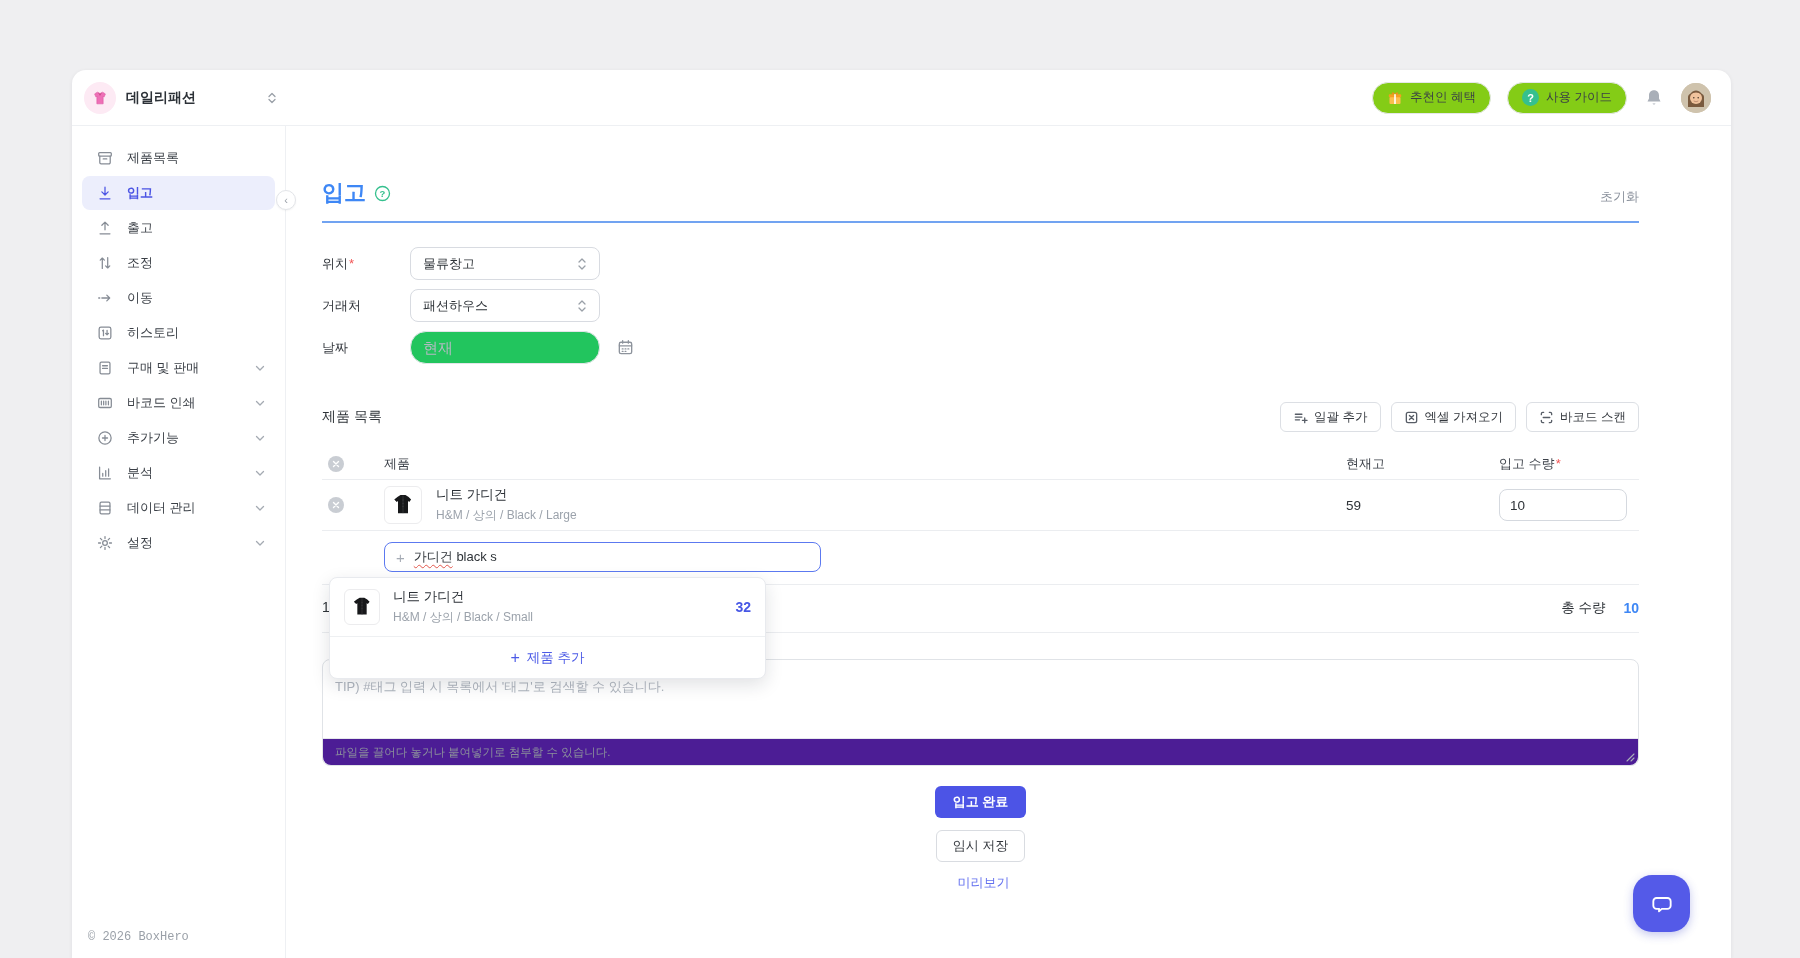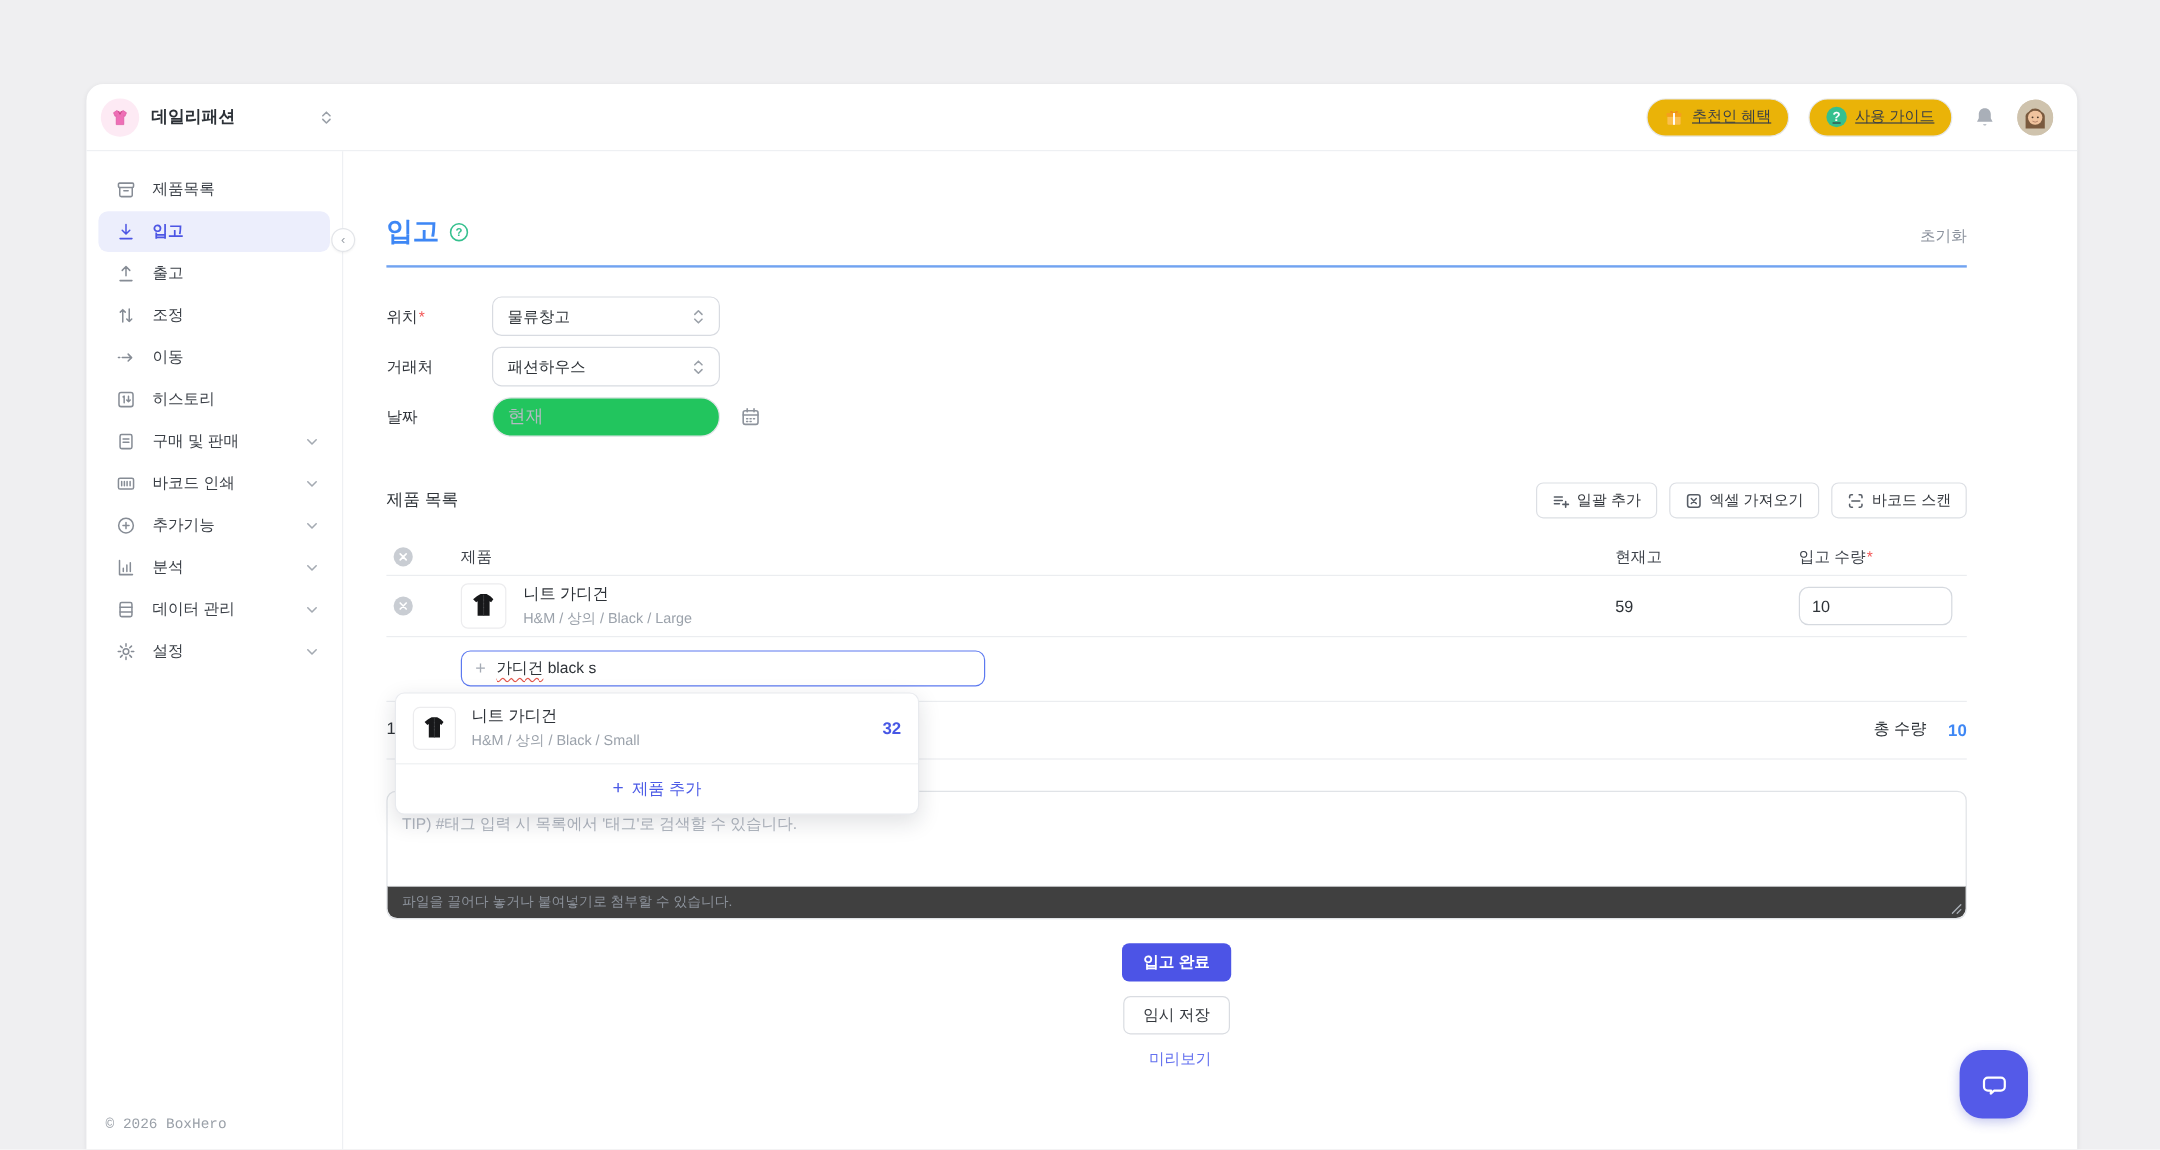"추천인 혜택" .pill { background: #eab308 -> #84cc16; text-decoration: underline -> none }
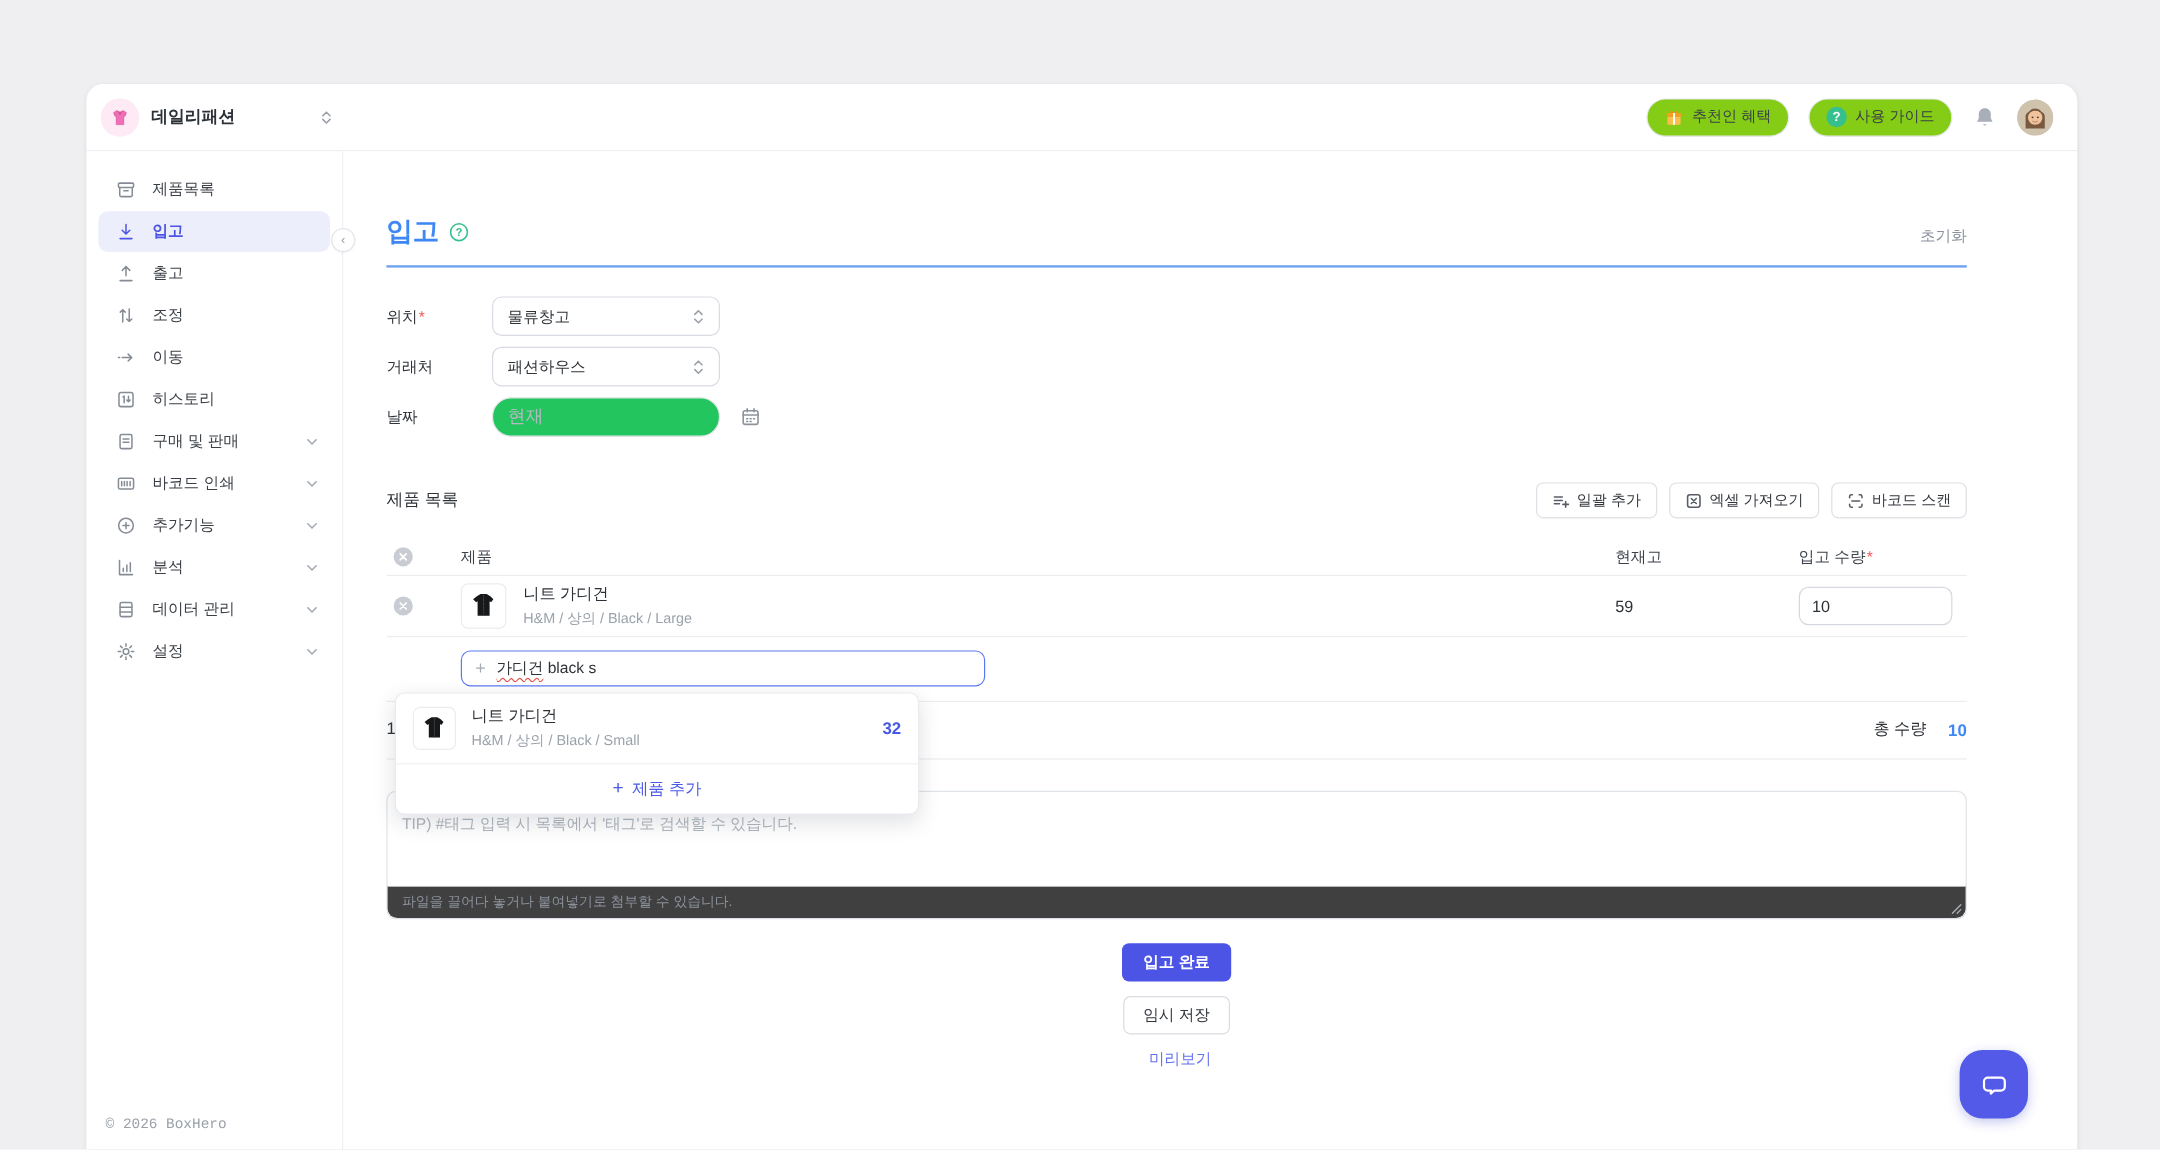"파일을 끌어다 놓거나 붙여넣기로 첨부할" .attach-bar { background: #404040 -> #4c1d95 }
